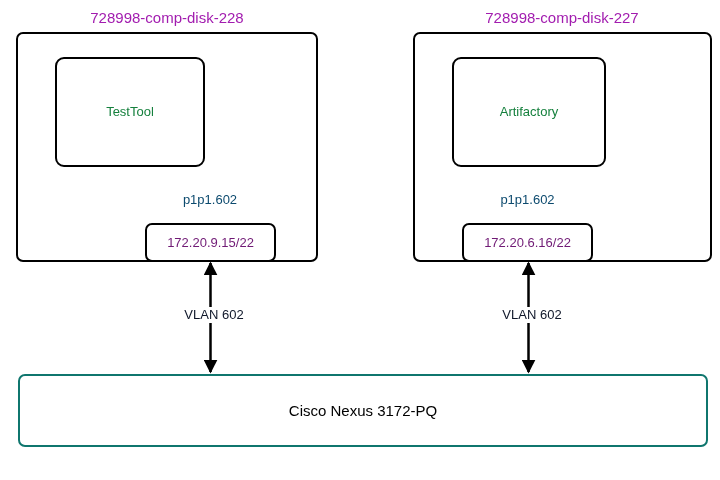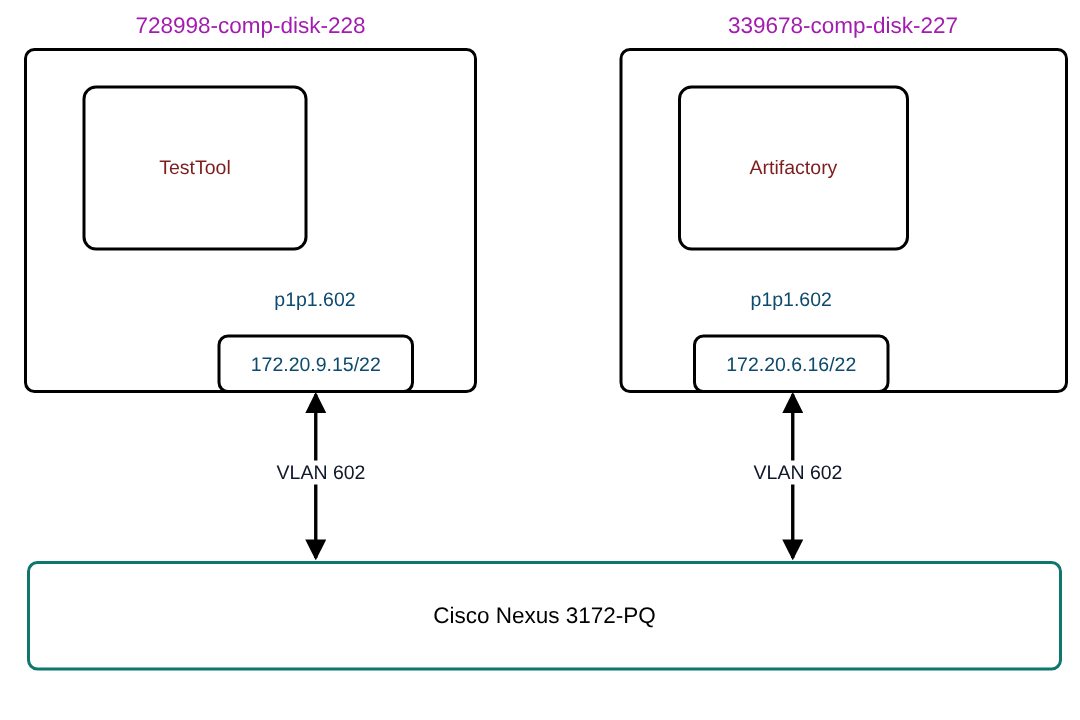"339678-comp-disk-227" div.host-title { text: 339678-comp-disk-227 -> 728998-comp-disk-227 }
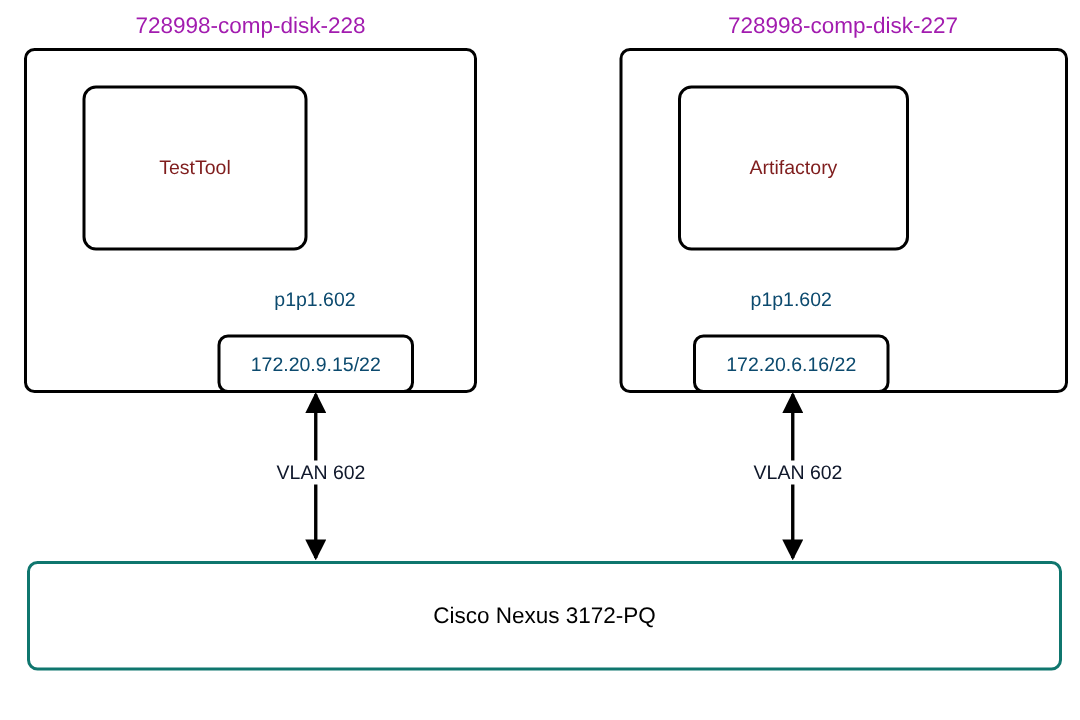"TestTool" .app-label { color: #7f1d1d -> #15803d }
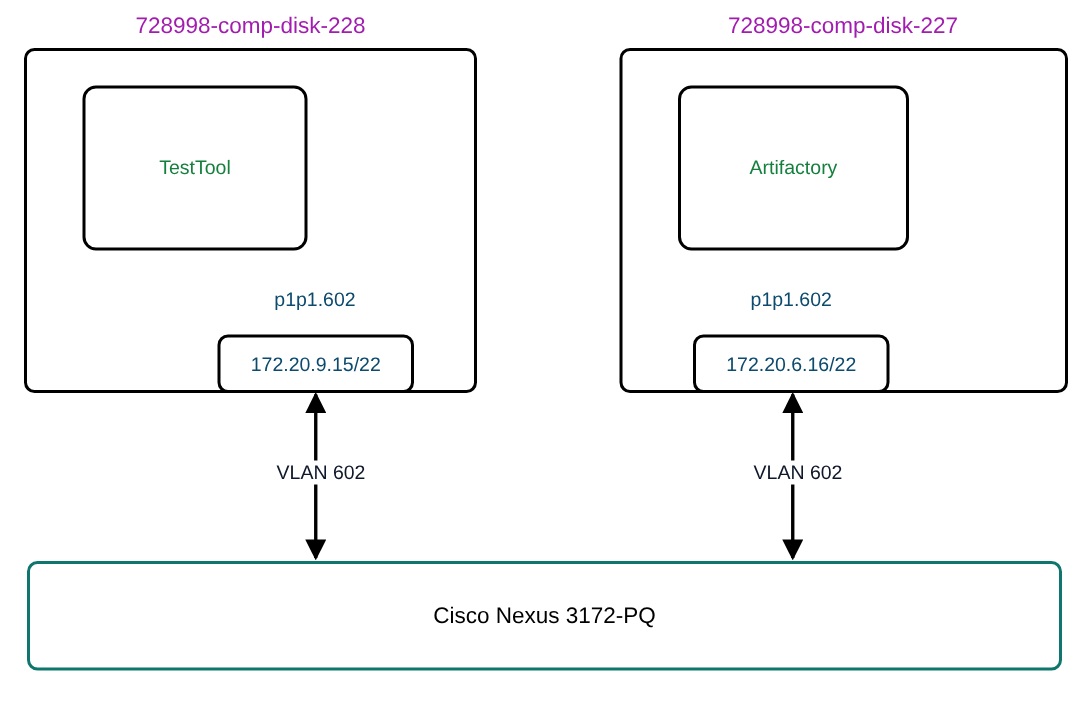"172.20.9.15/22" .ip-label { color: #0c4a6e -> #701a75 }
